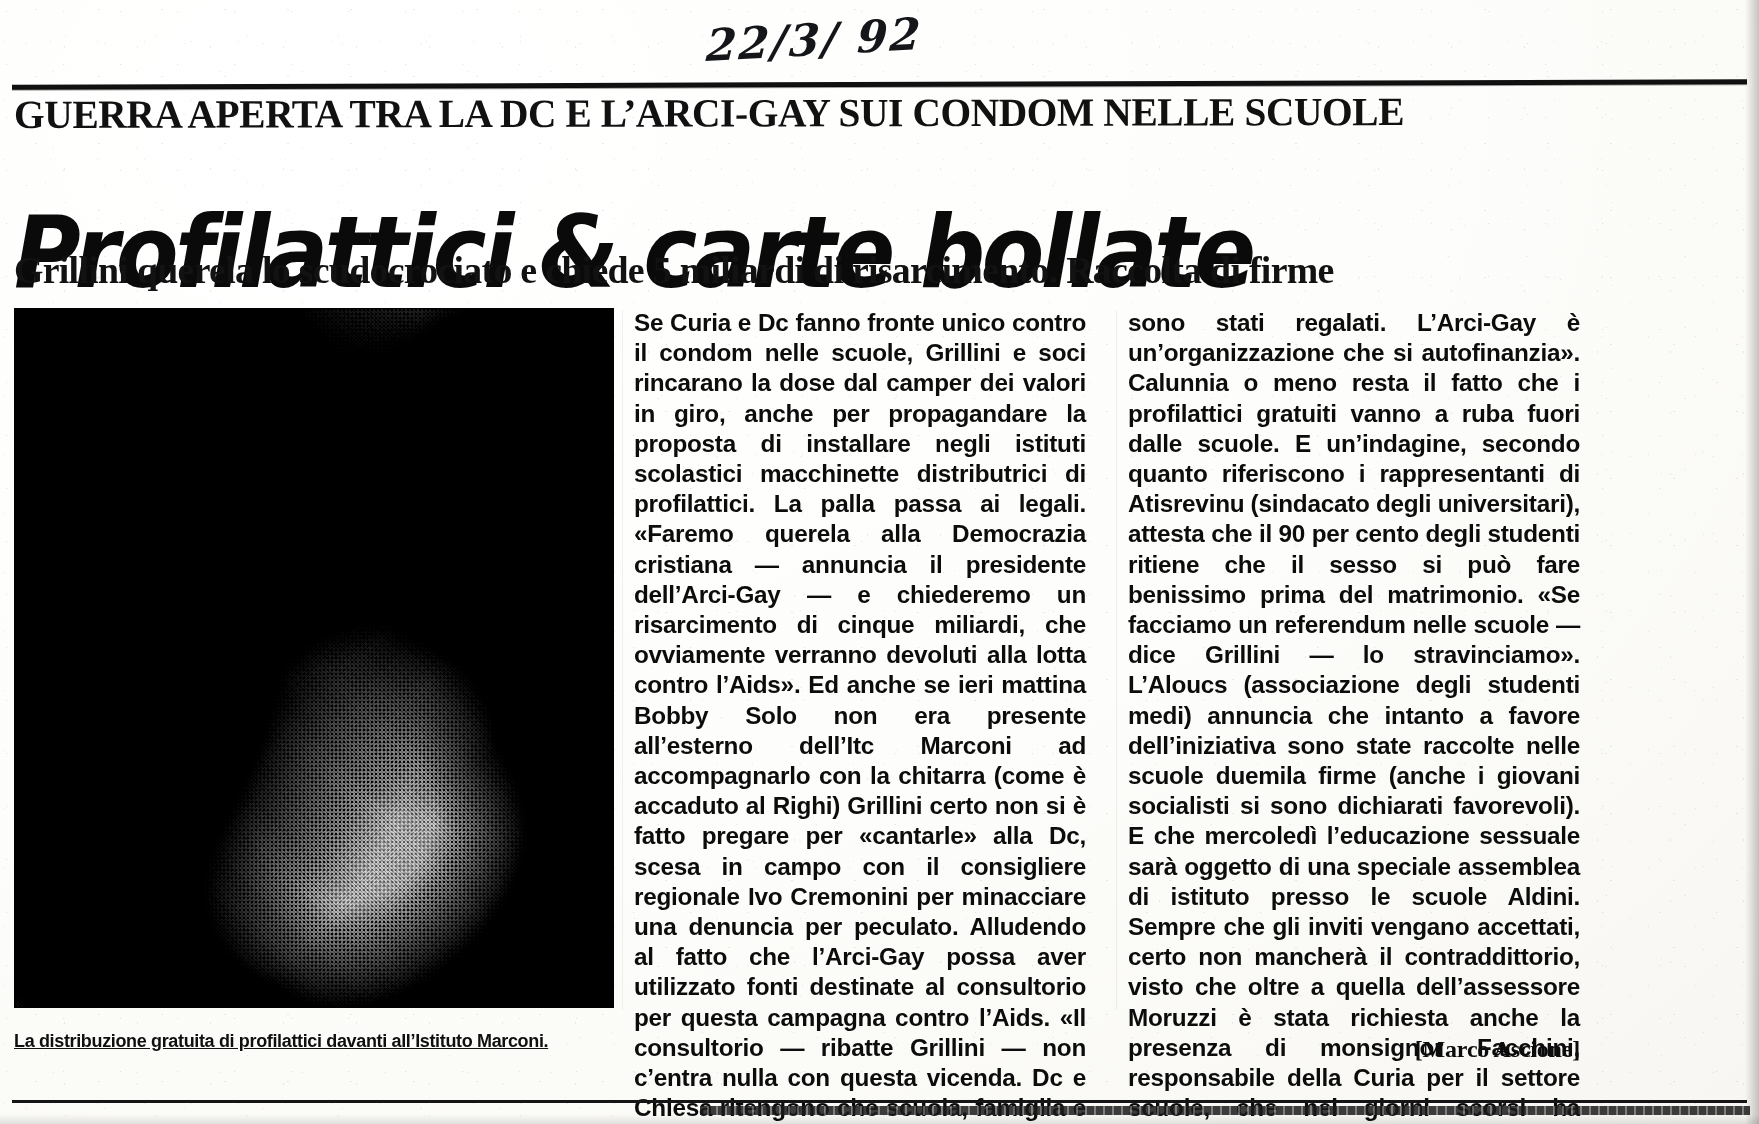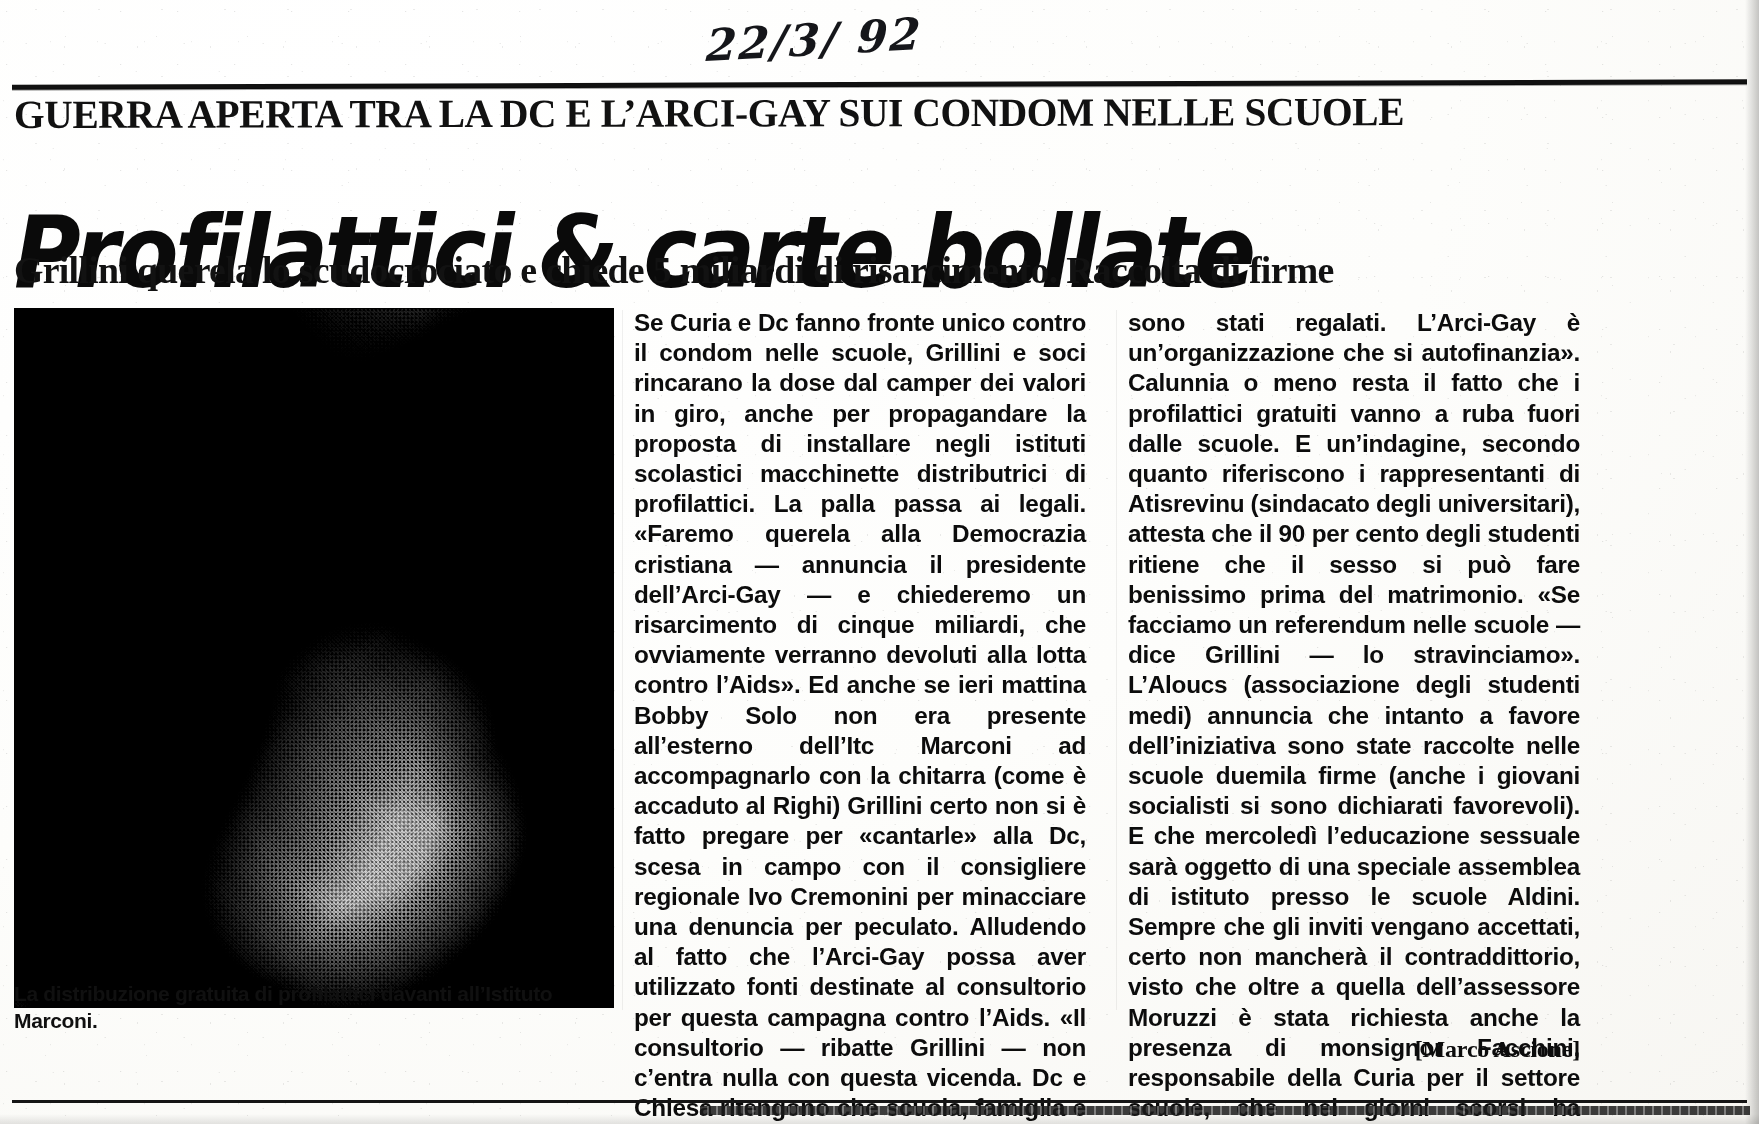"La distribuzione gratuita di" #caption { font-size: 21px -> 18px; text-decoration: none -> underline; top: 680px -> 728px }
